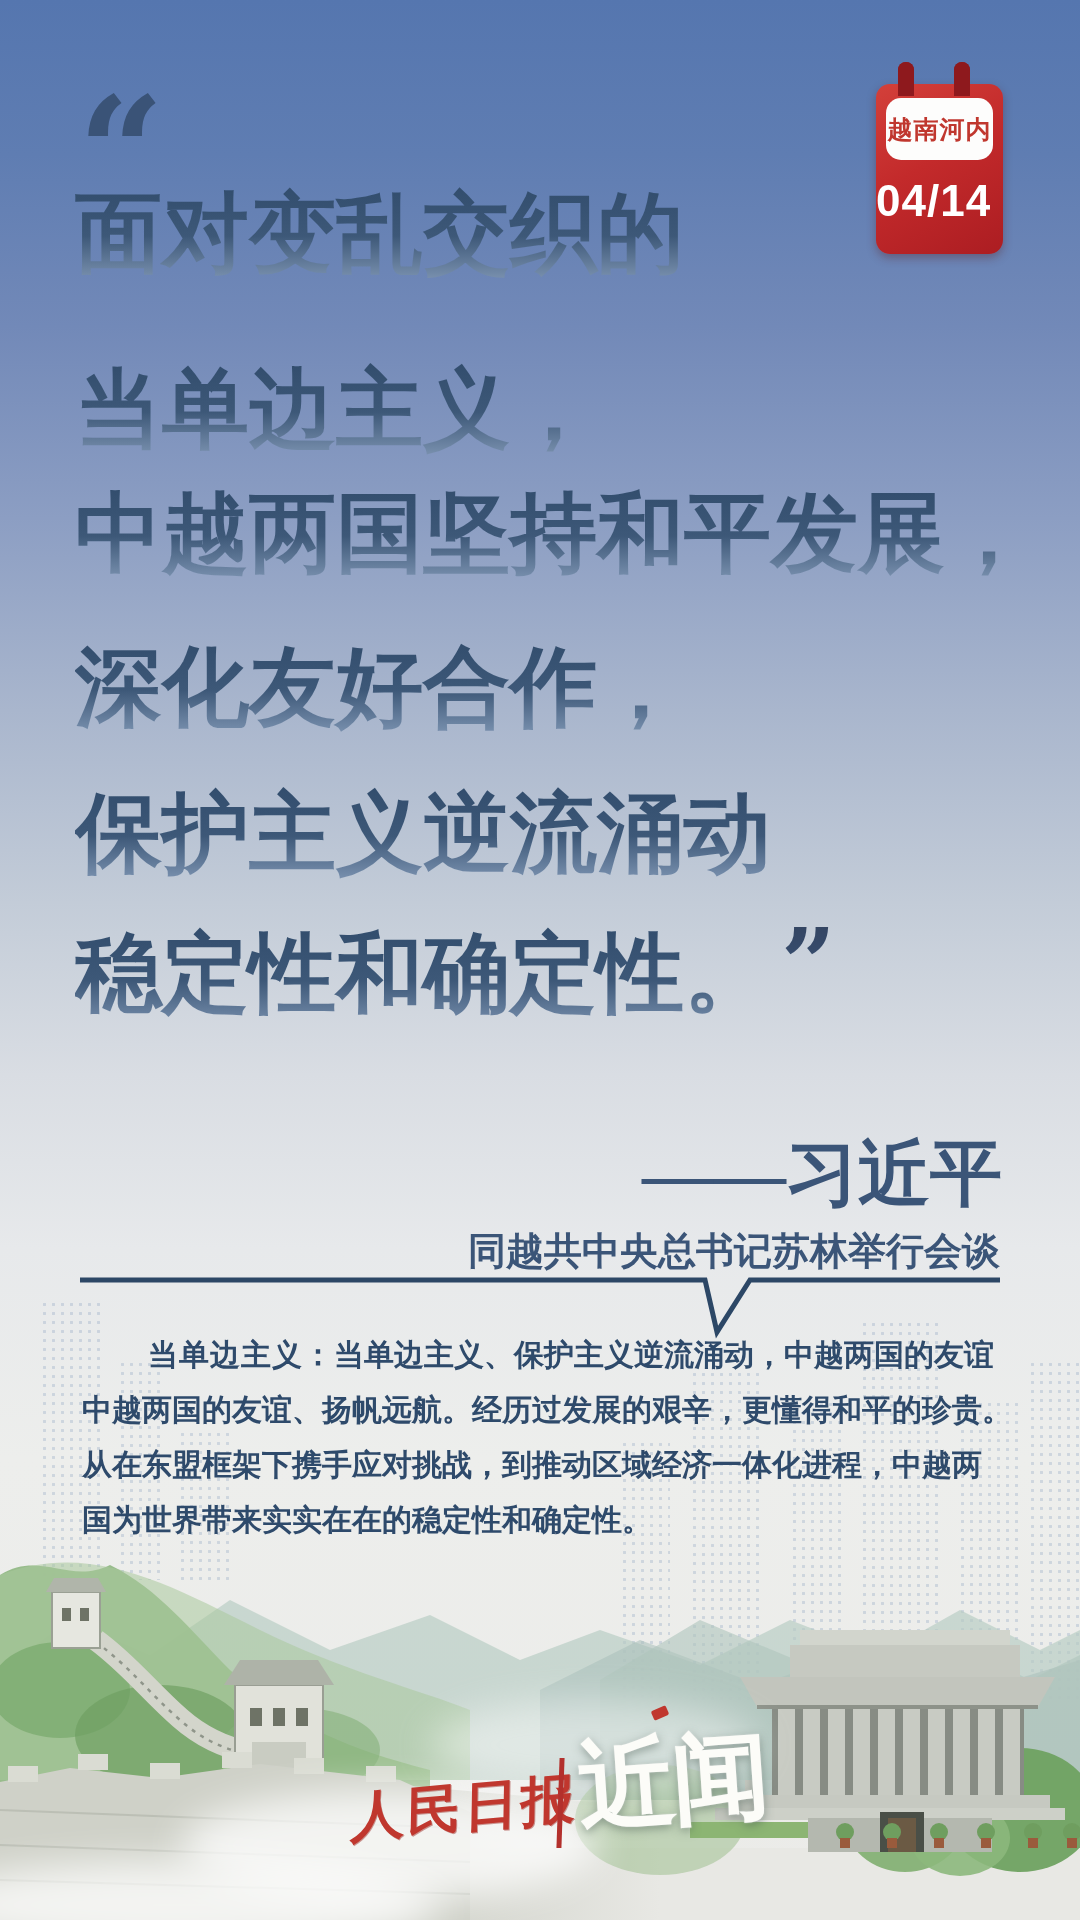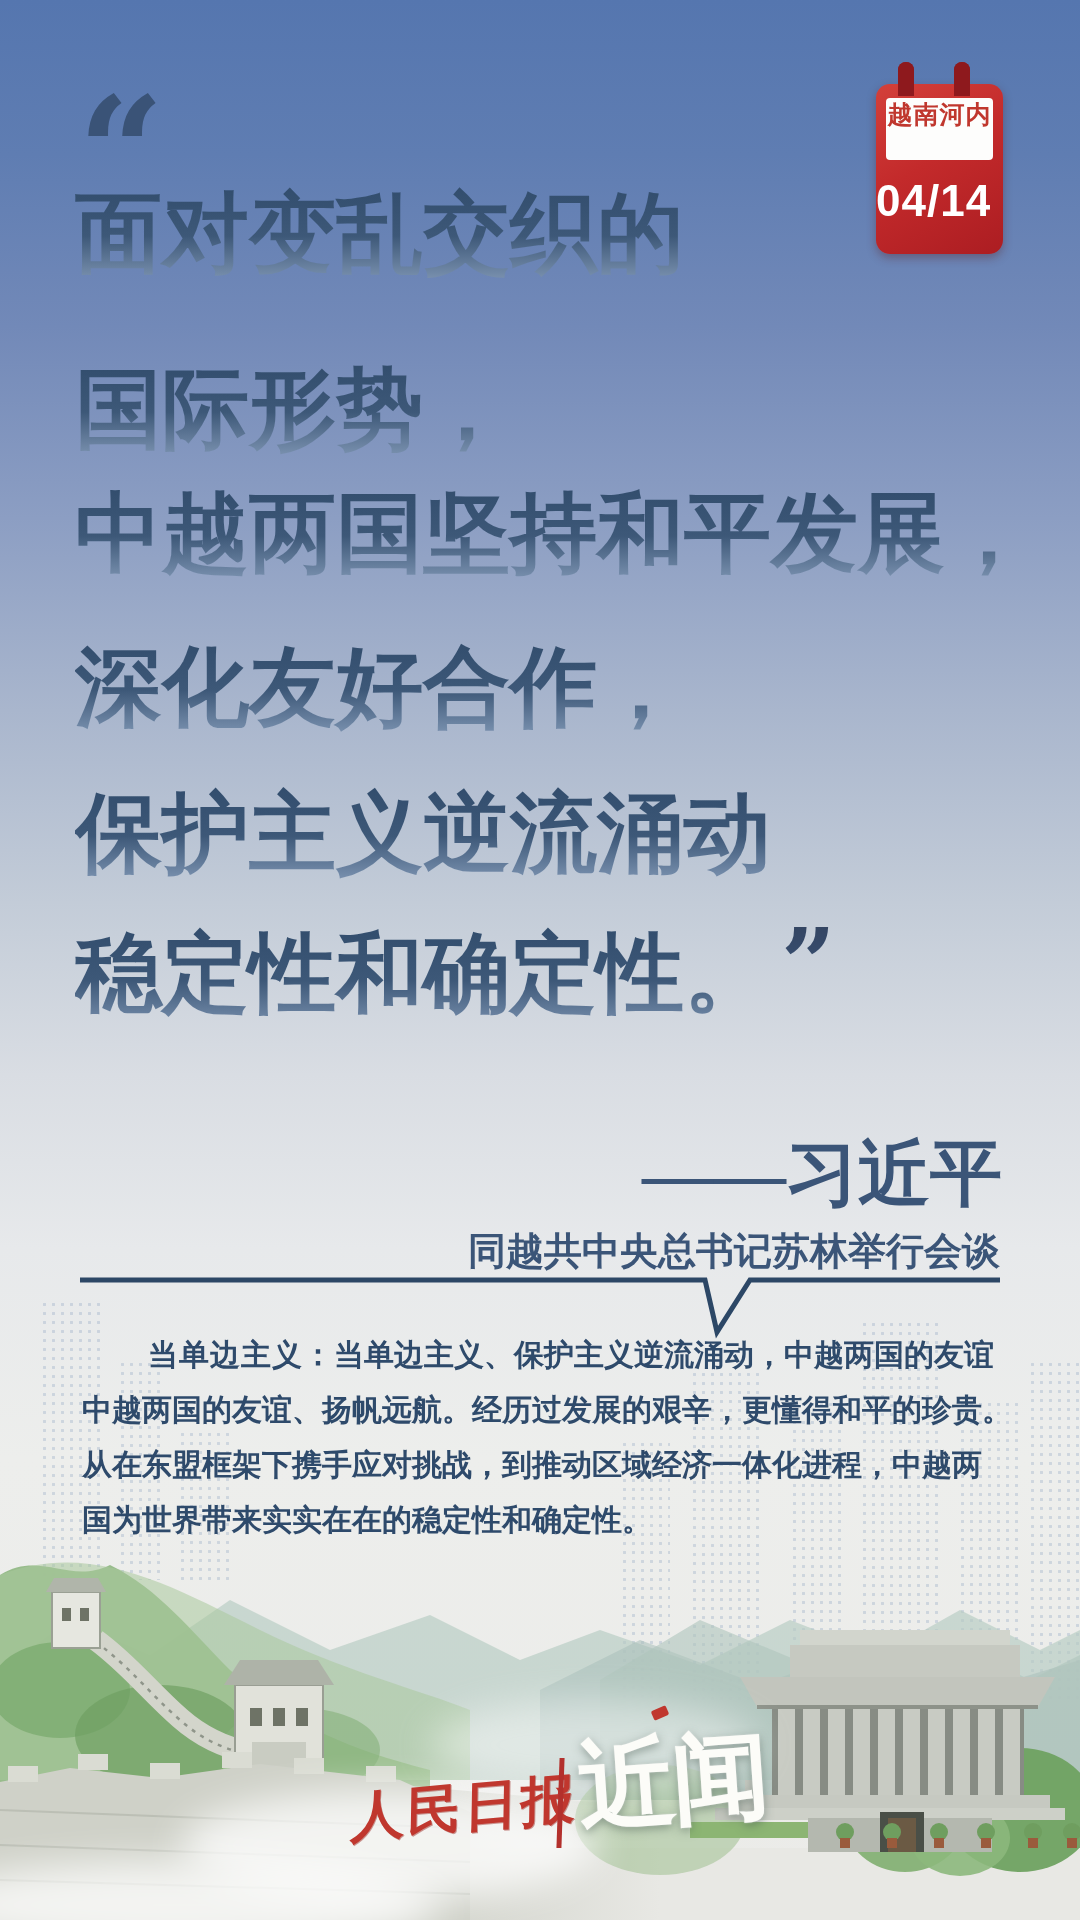"越南河内" #badge-pill { align-items: flex-start -> center; border-radius: 4px -> 15px }
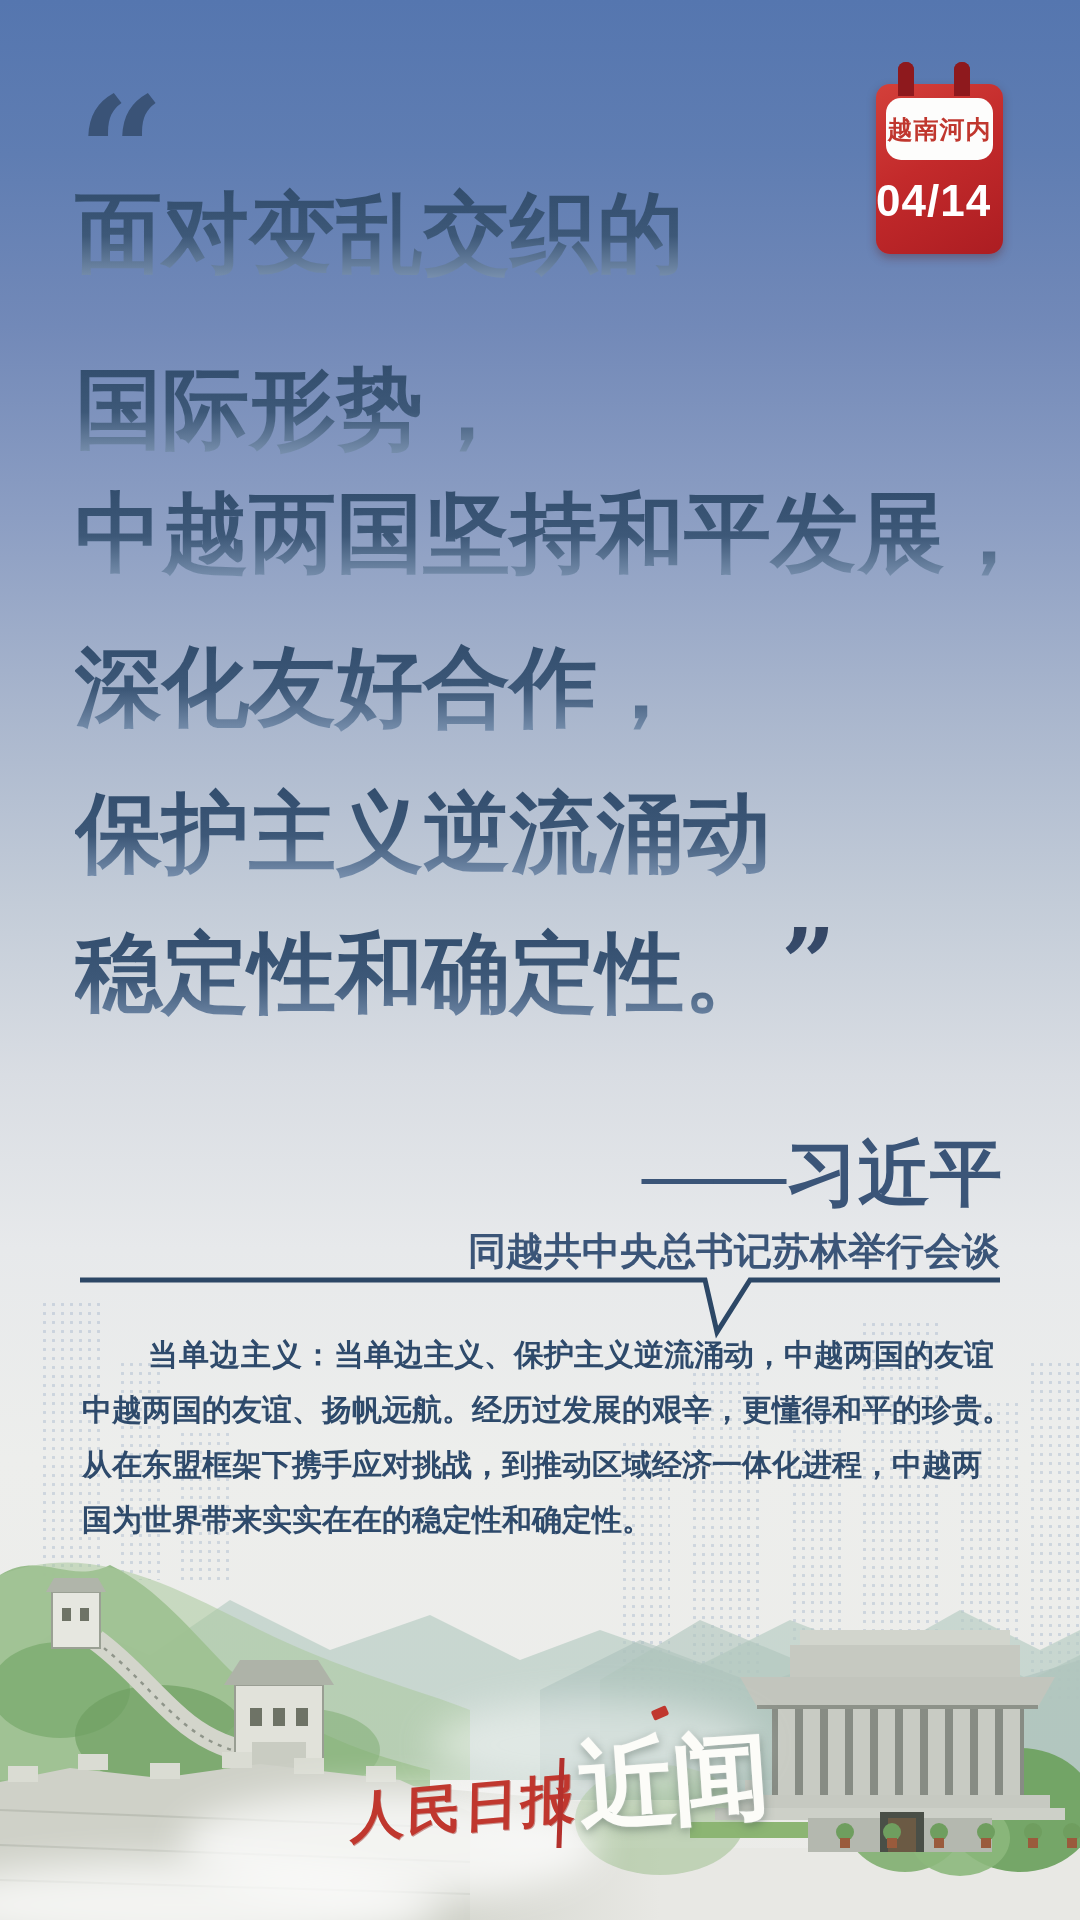"国际形势，" div.qline { text: 国际形势 -> 当单边主义 }
